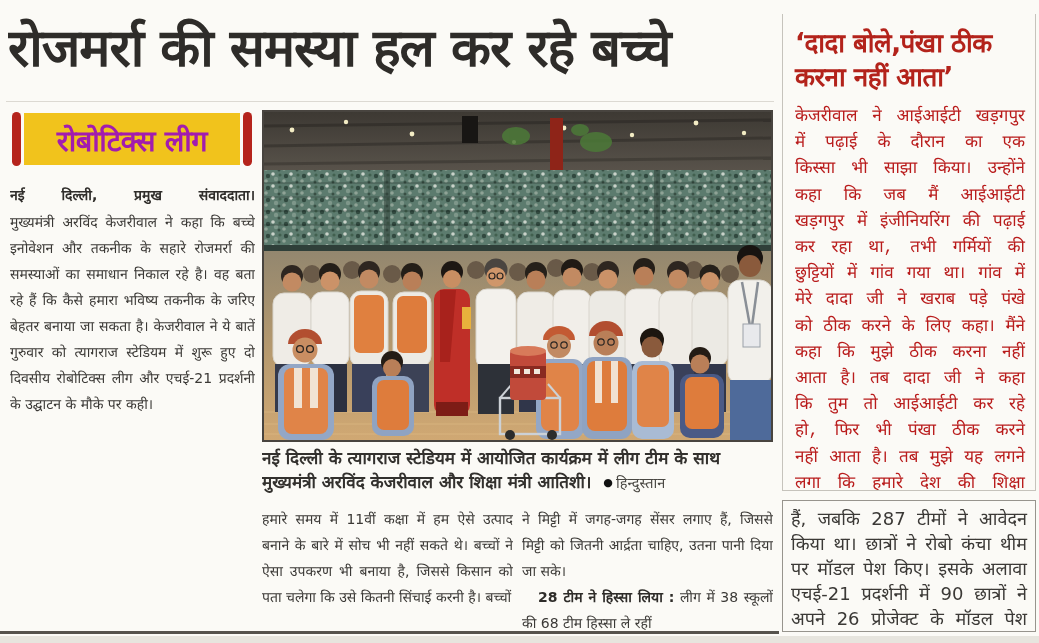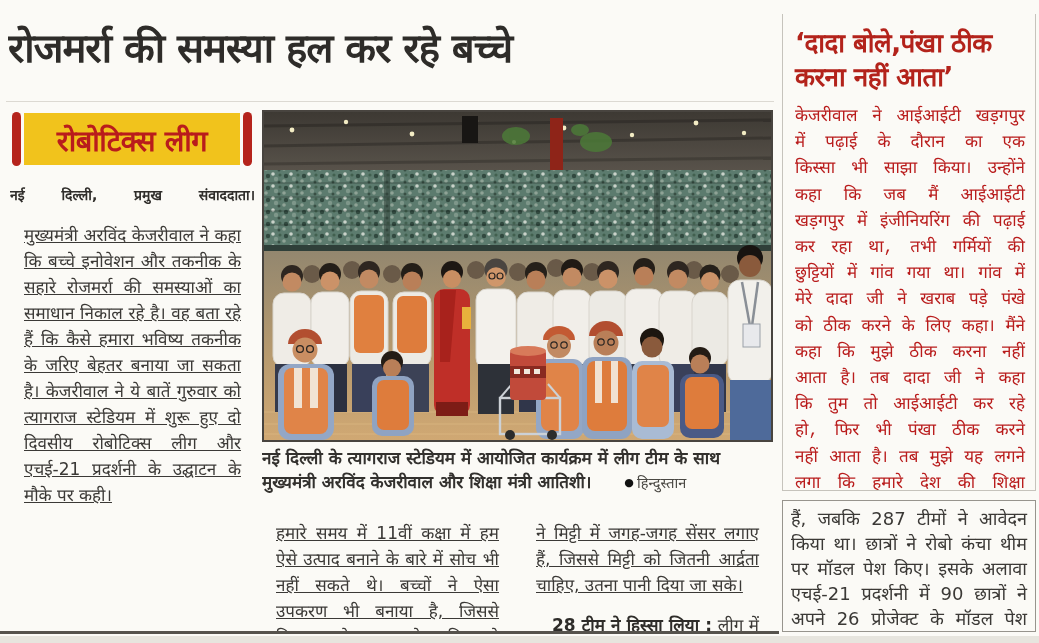"रोजमर्रा की समस्या हल कर" .headline { font-size: 40px -> 52px }
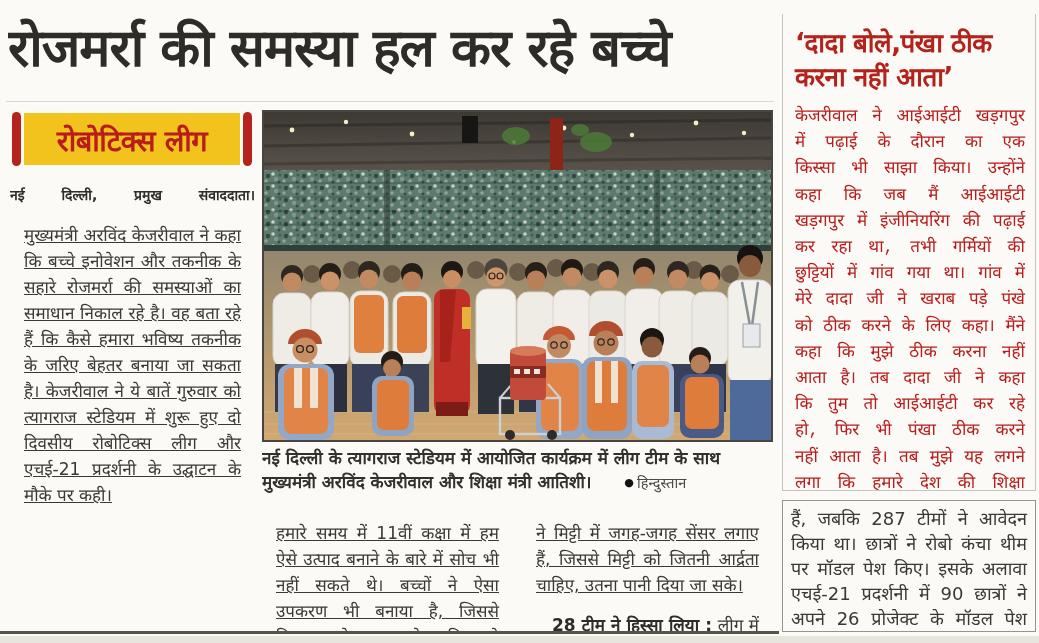"रोबोटिक्स लीग" .kicker-mid { color: #b91c1c -> #a21caf }
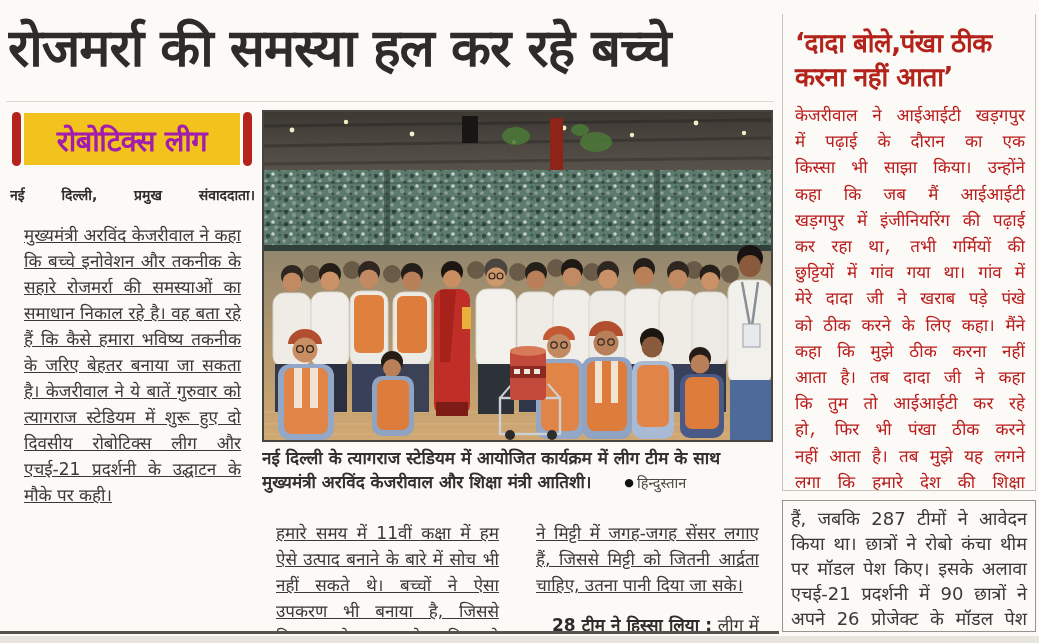"मुख्यमंत्री अरविंद केजरीवाल ने कहा" p.body { font-size: 17px -> 14px; margin: 14px -> 0; text-decoration: underline -> none }
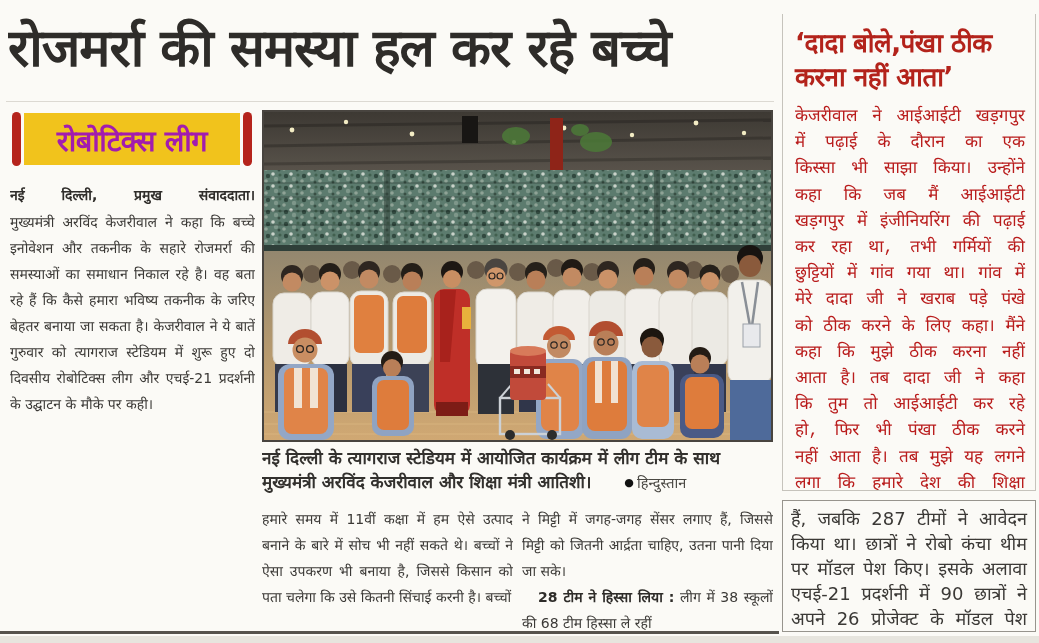"● हिन्दुस्तान" .credit { margin-left: 21px -> none }
